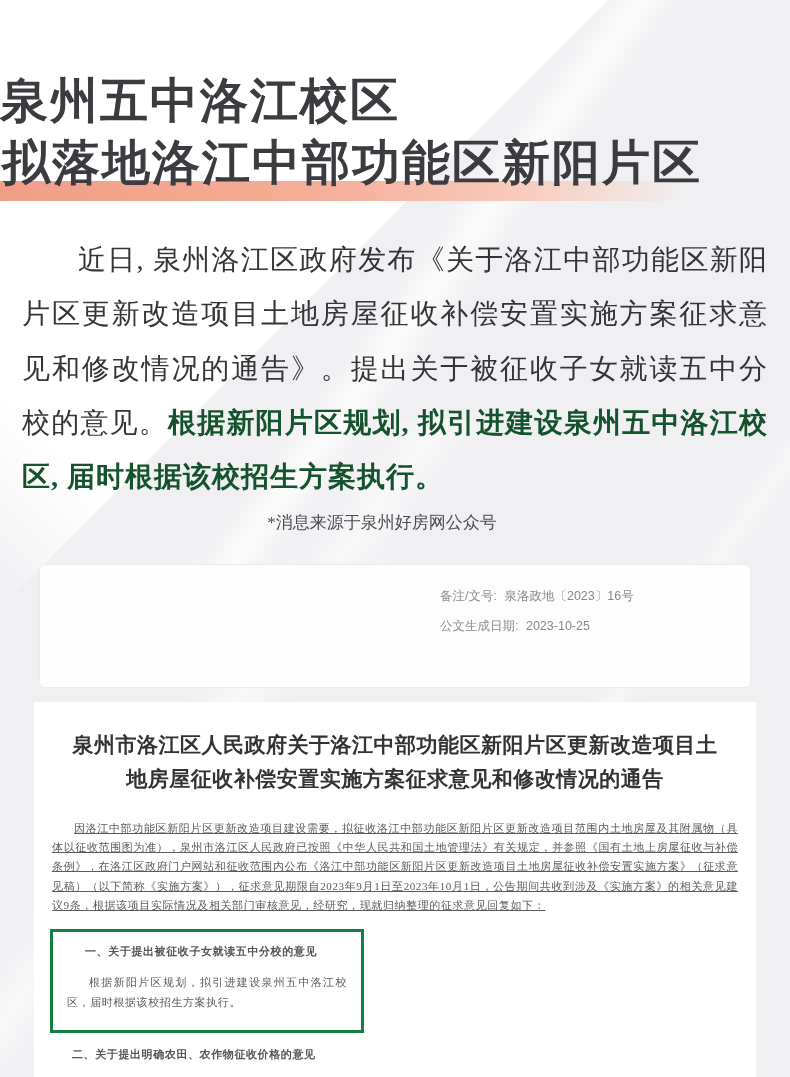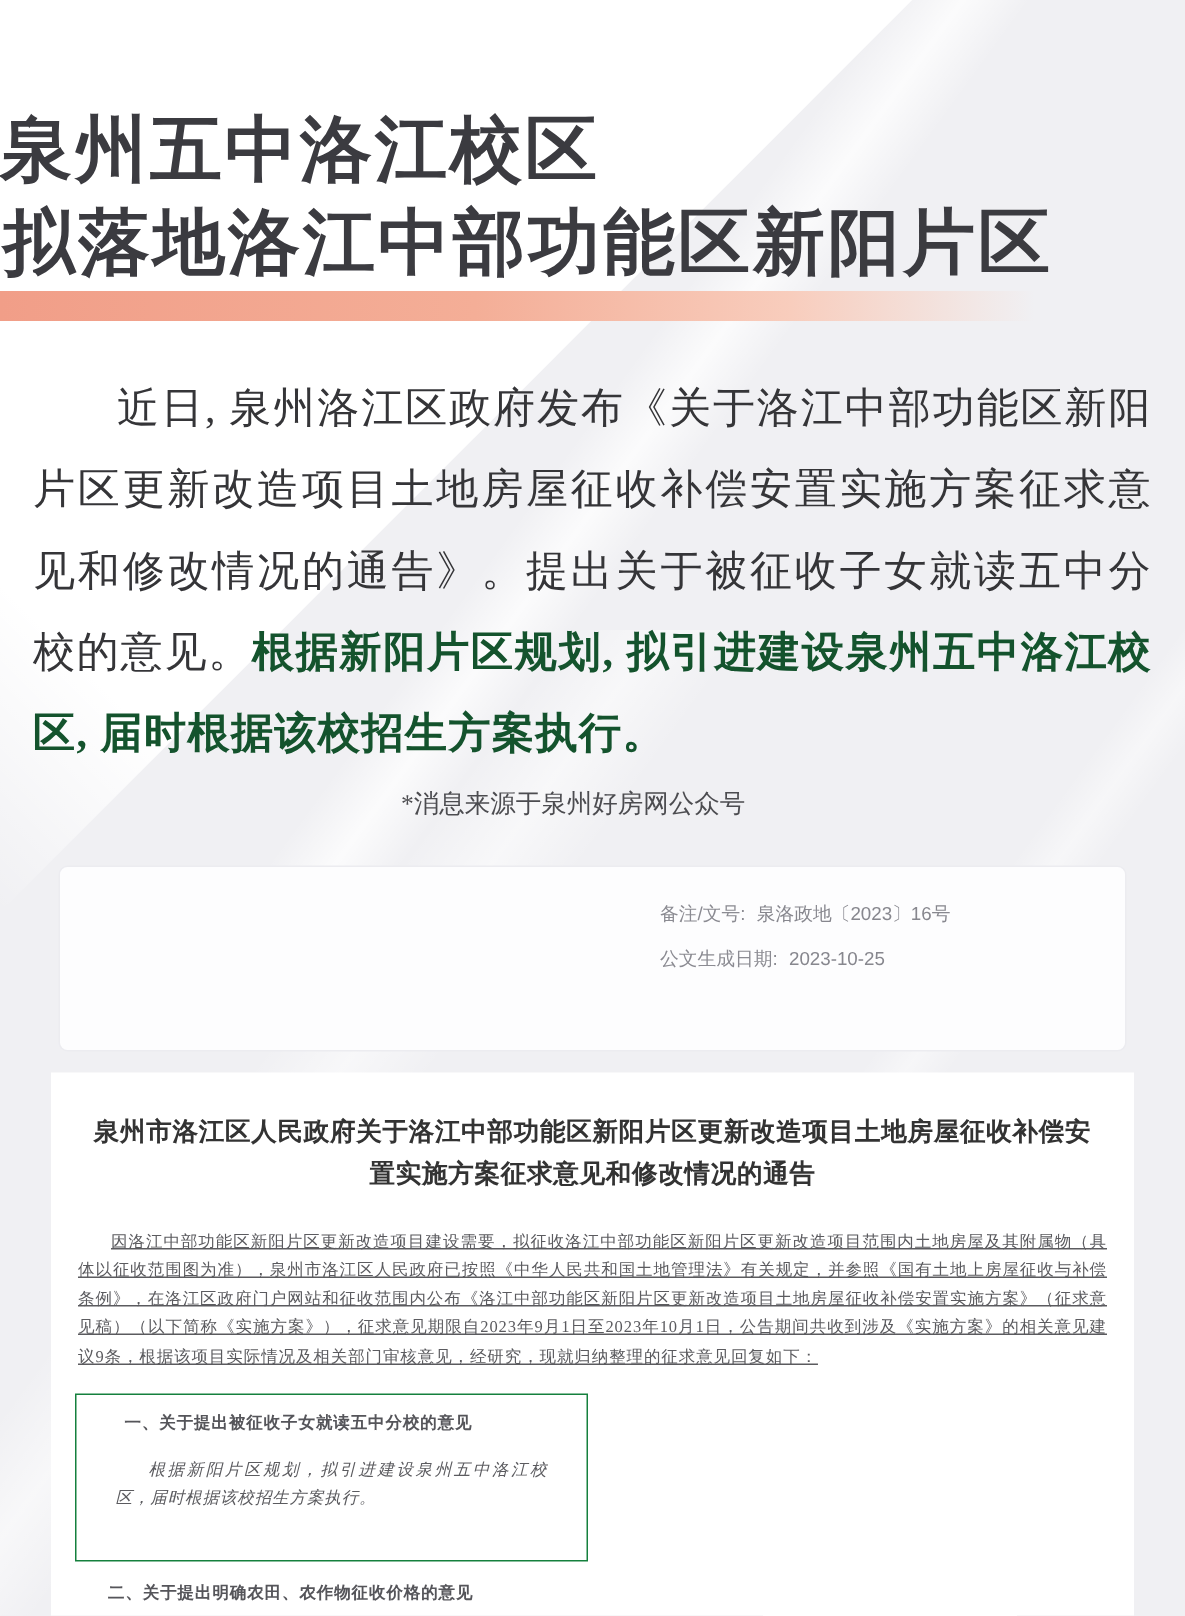"拟落地洛江中部功能区新阳片区" .t-line.hl { padding: 0 2px 19px 2px -> 0 2px 6px 2px }
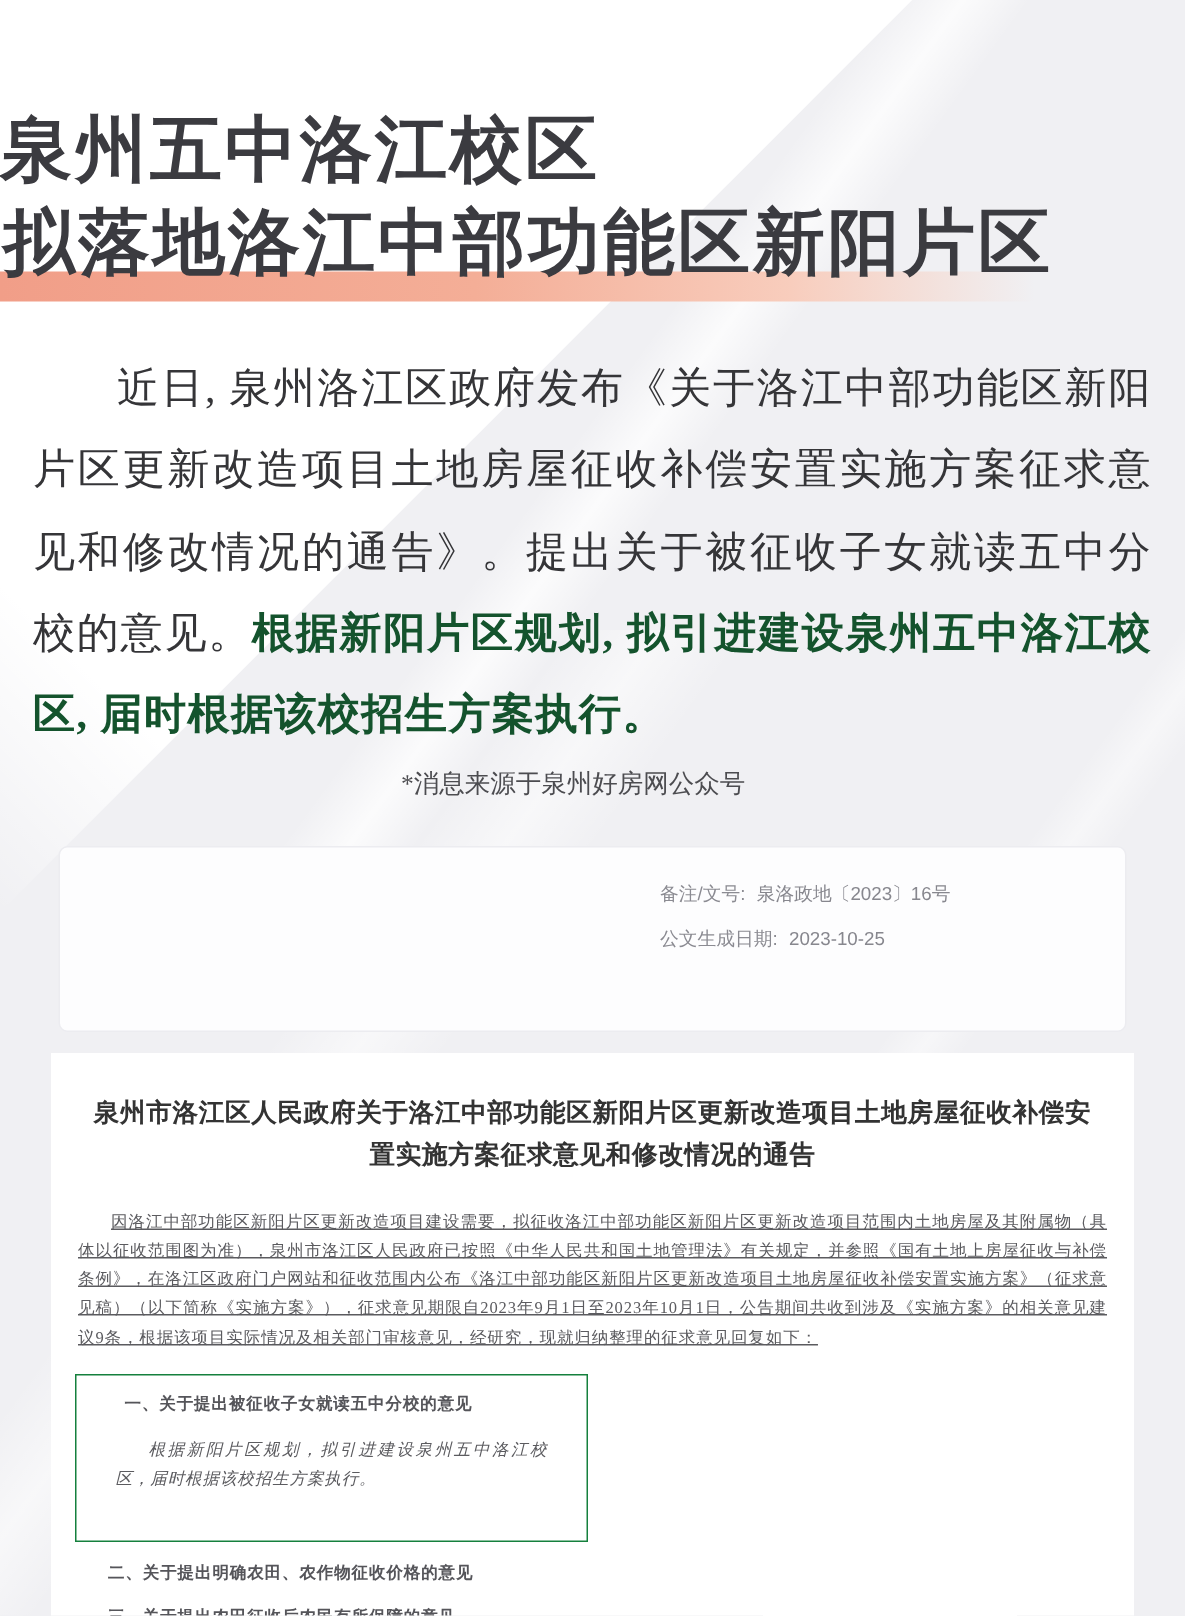"泉州市洛江区人民政府关于洛江中部功能区新阳片区更新改造项目土地房屋征收补偿安置实" .doc-title { font-size: 17px -> 21px }
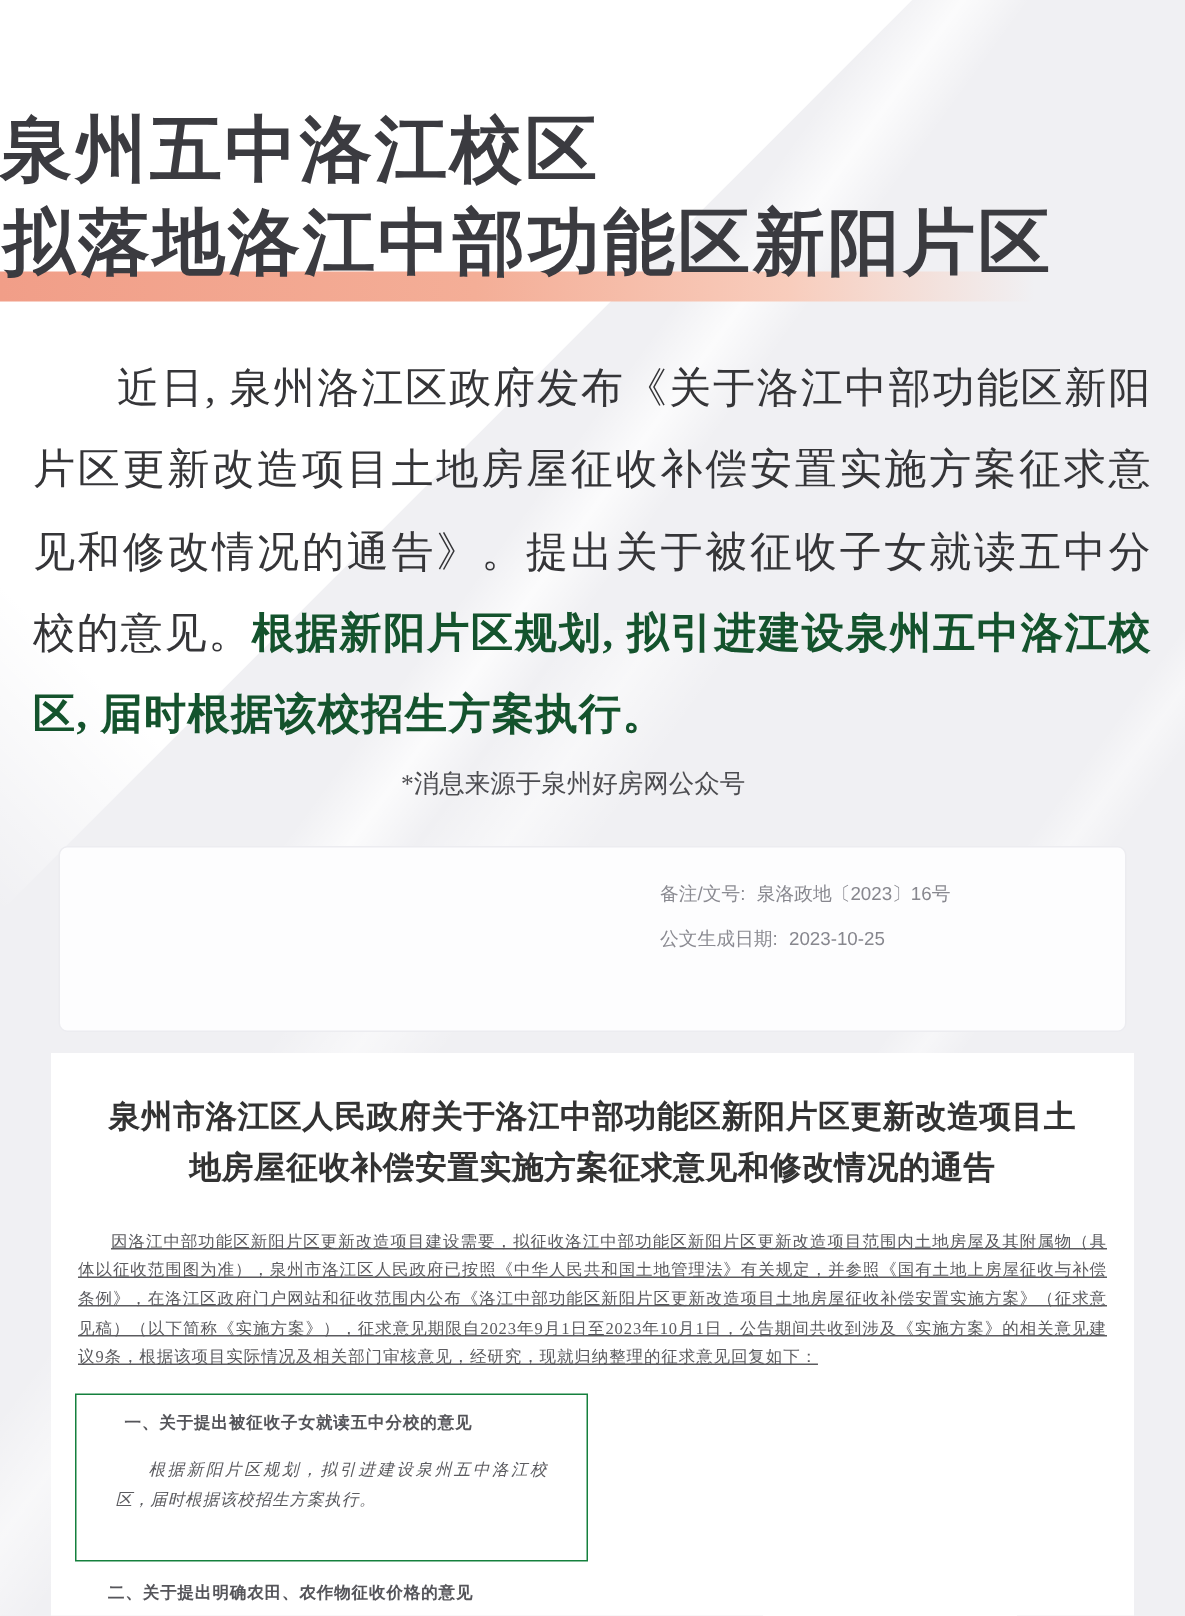"一、关于提出被征收子女就读五中分校的意见" .hl-box { border: 1px solid #15803d -> 3px solid #15803d; width: 342px -> 314px }
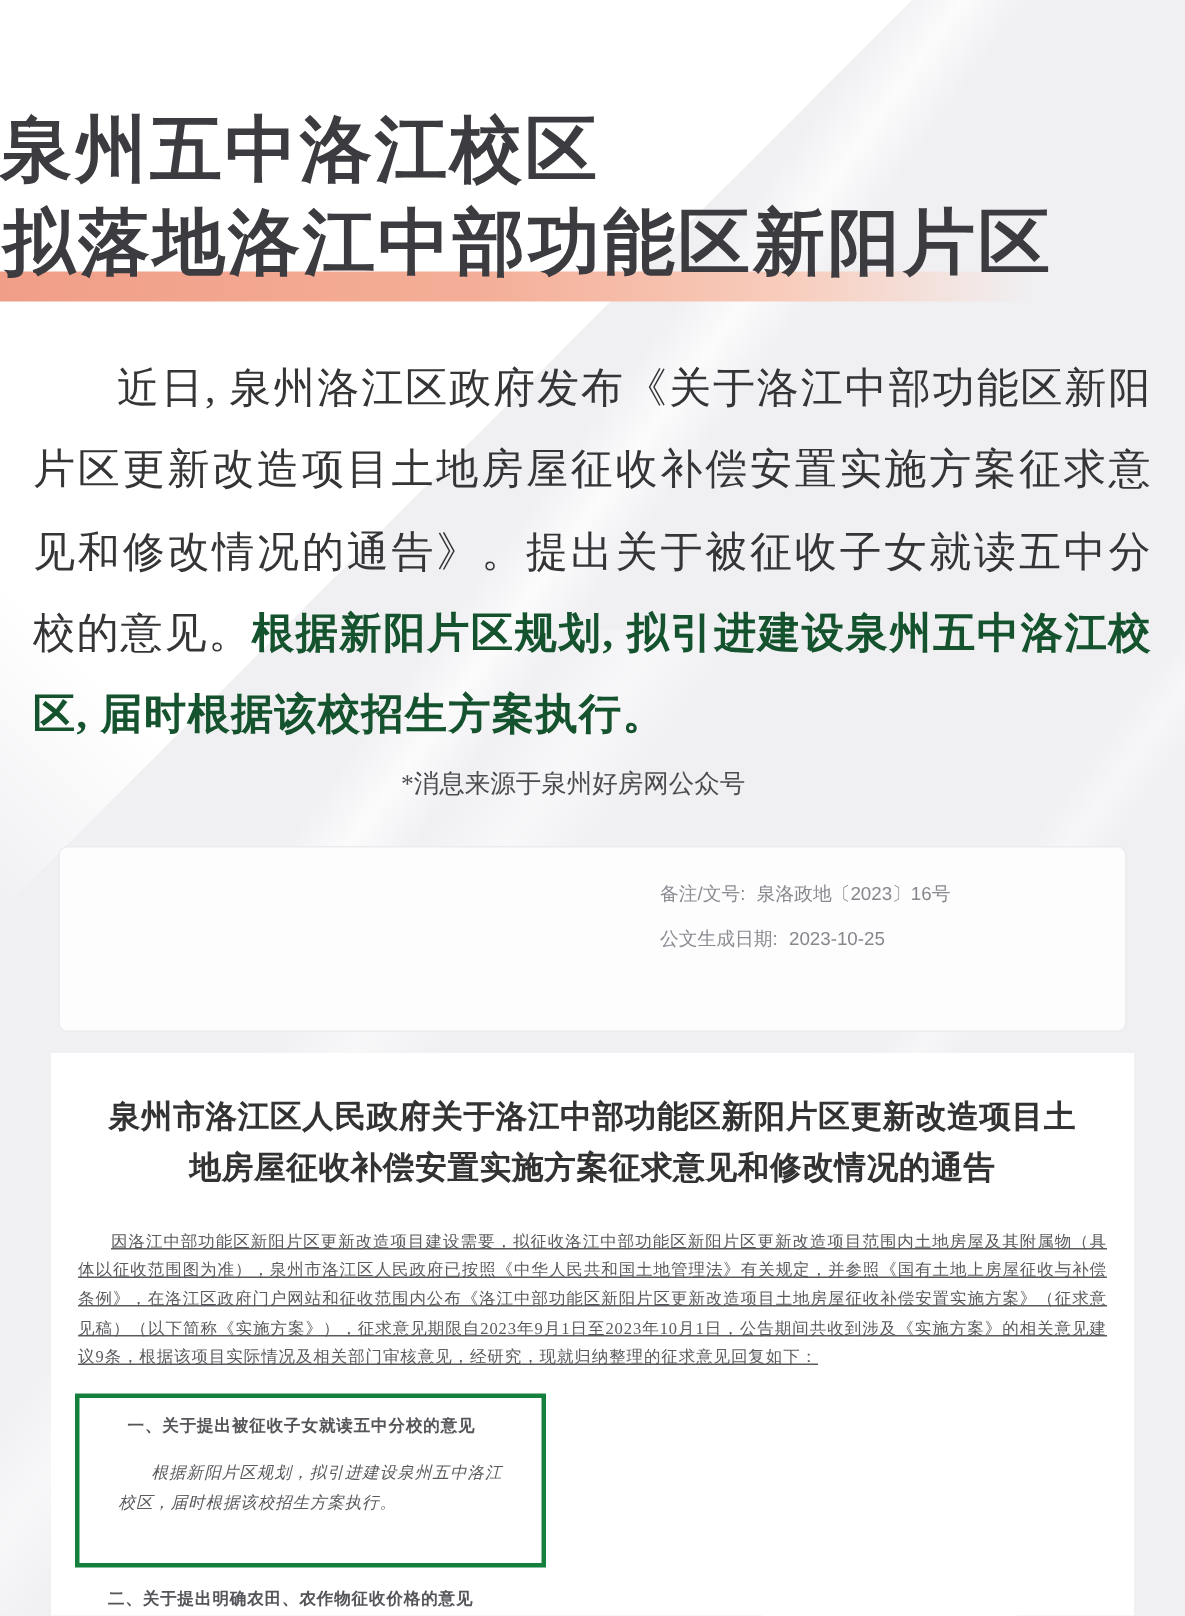"根据新阳片区规划，拟引进建设泉州五中洛江校区，届时根据该校招生方案执行。" .sec-b { font-style: italic -> none; margin: 16px -> 4px }
